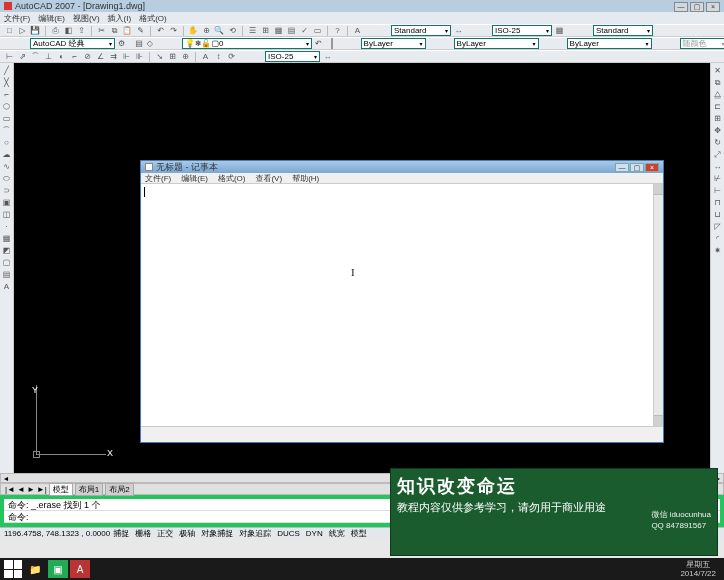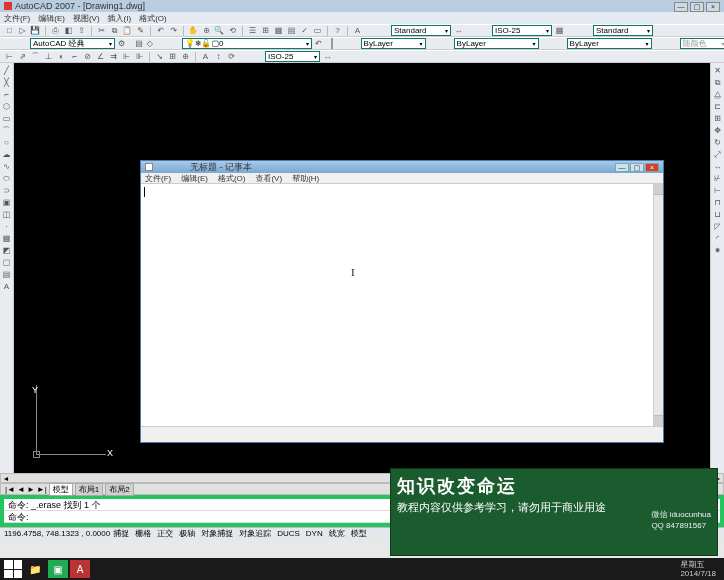"无标题 - 记事本" .np-title { gap: 34px -> none }
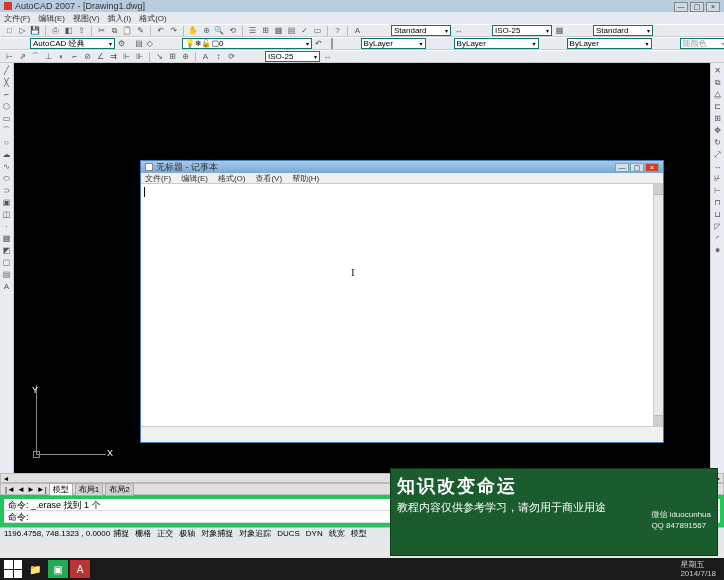"星期五" .taskbar .clock { text-align: left -> center }
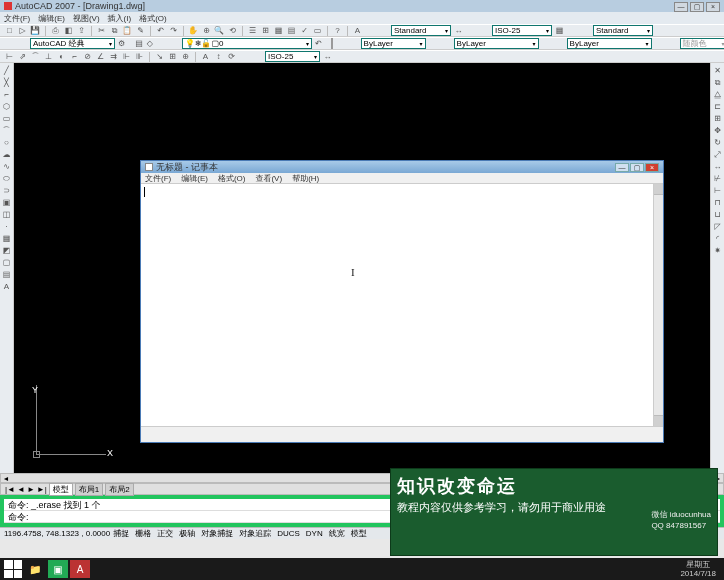"2014/7/18" div { text: 2014/7/18 -> 2014/7/22 }
